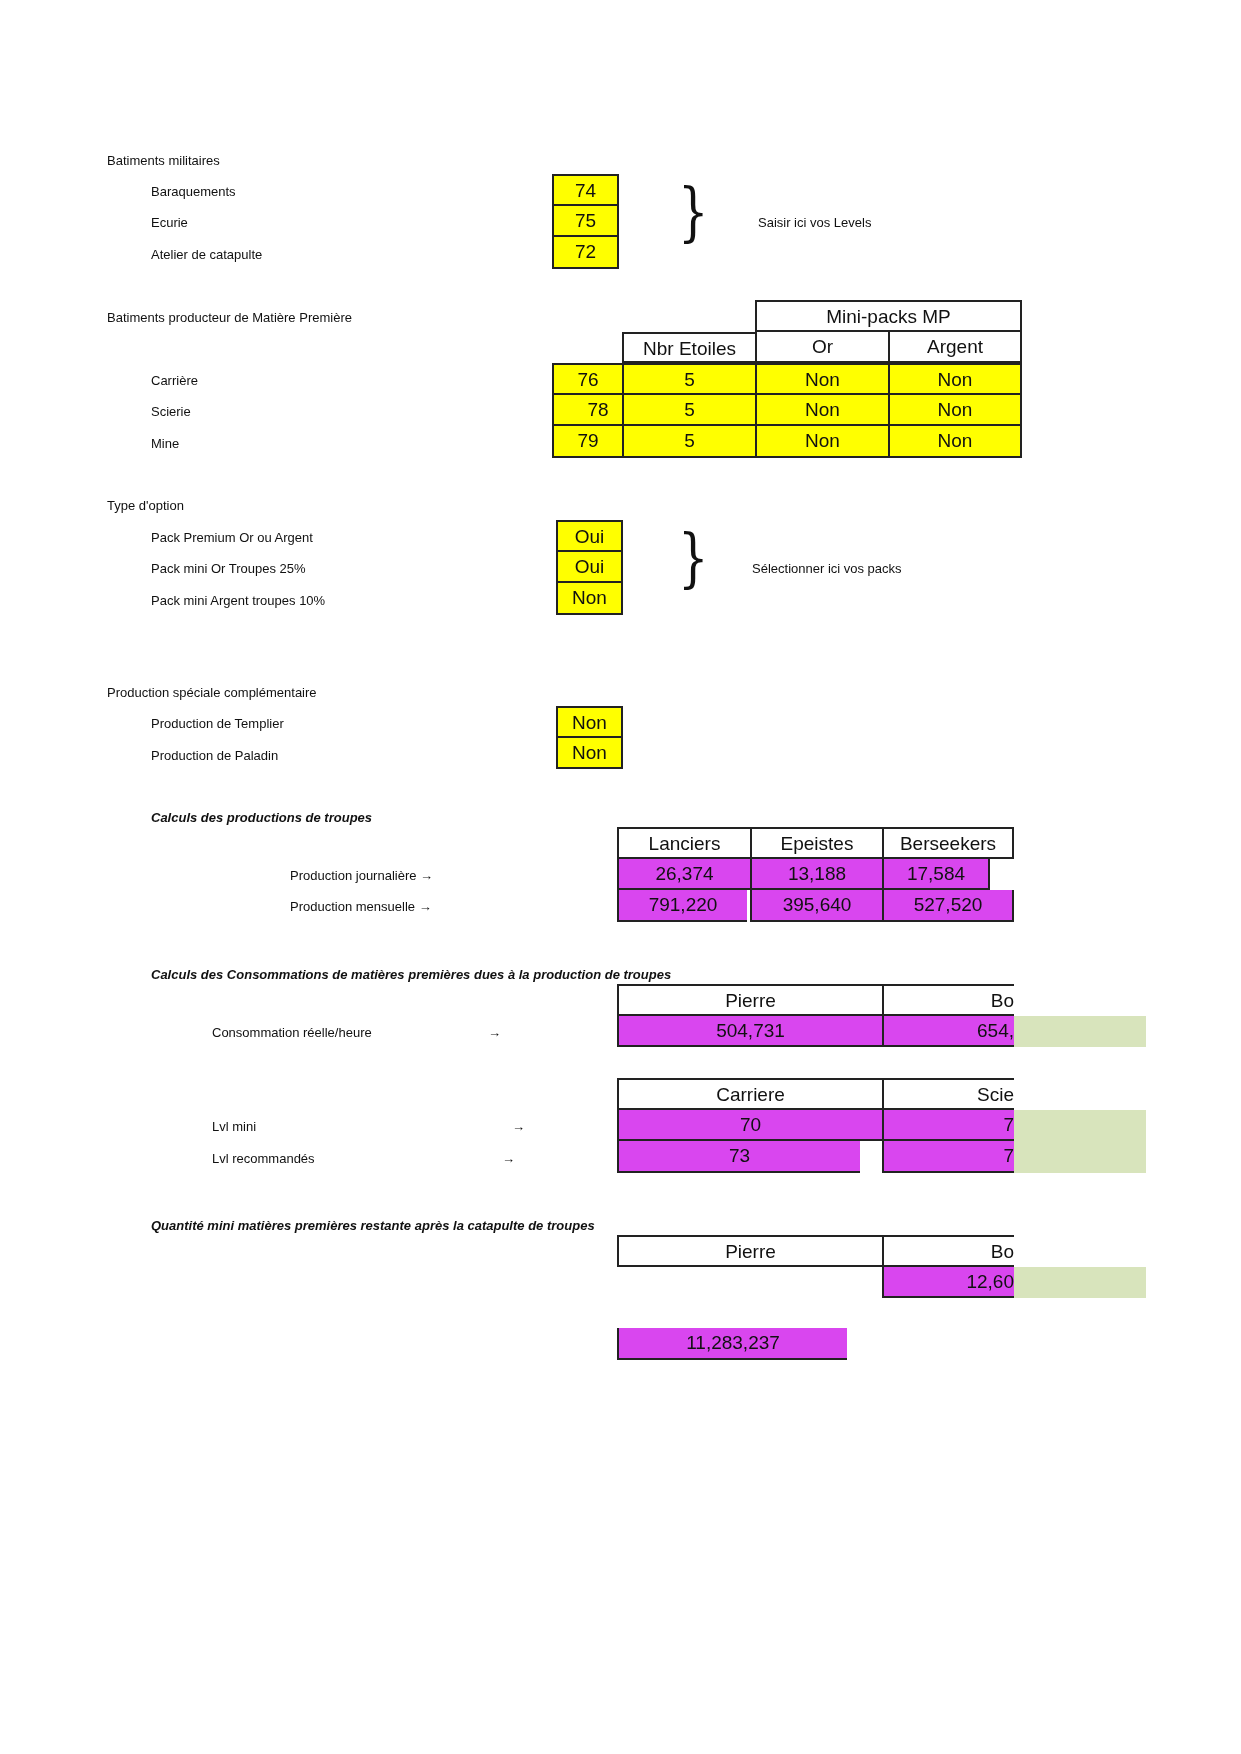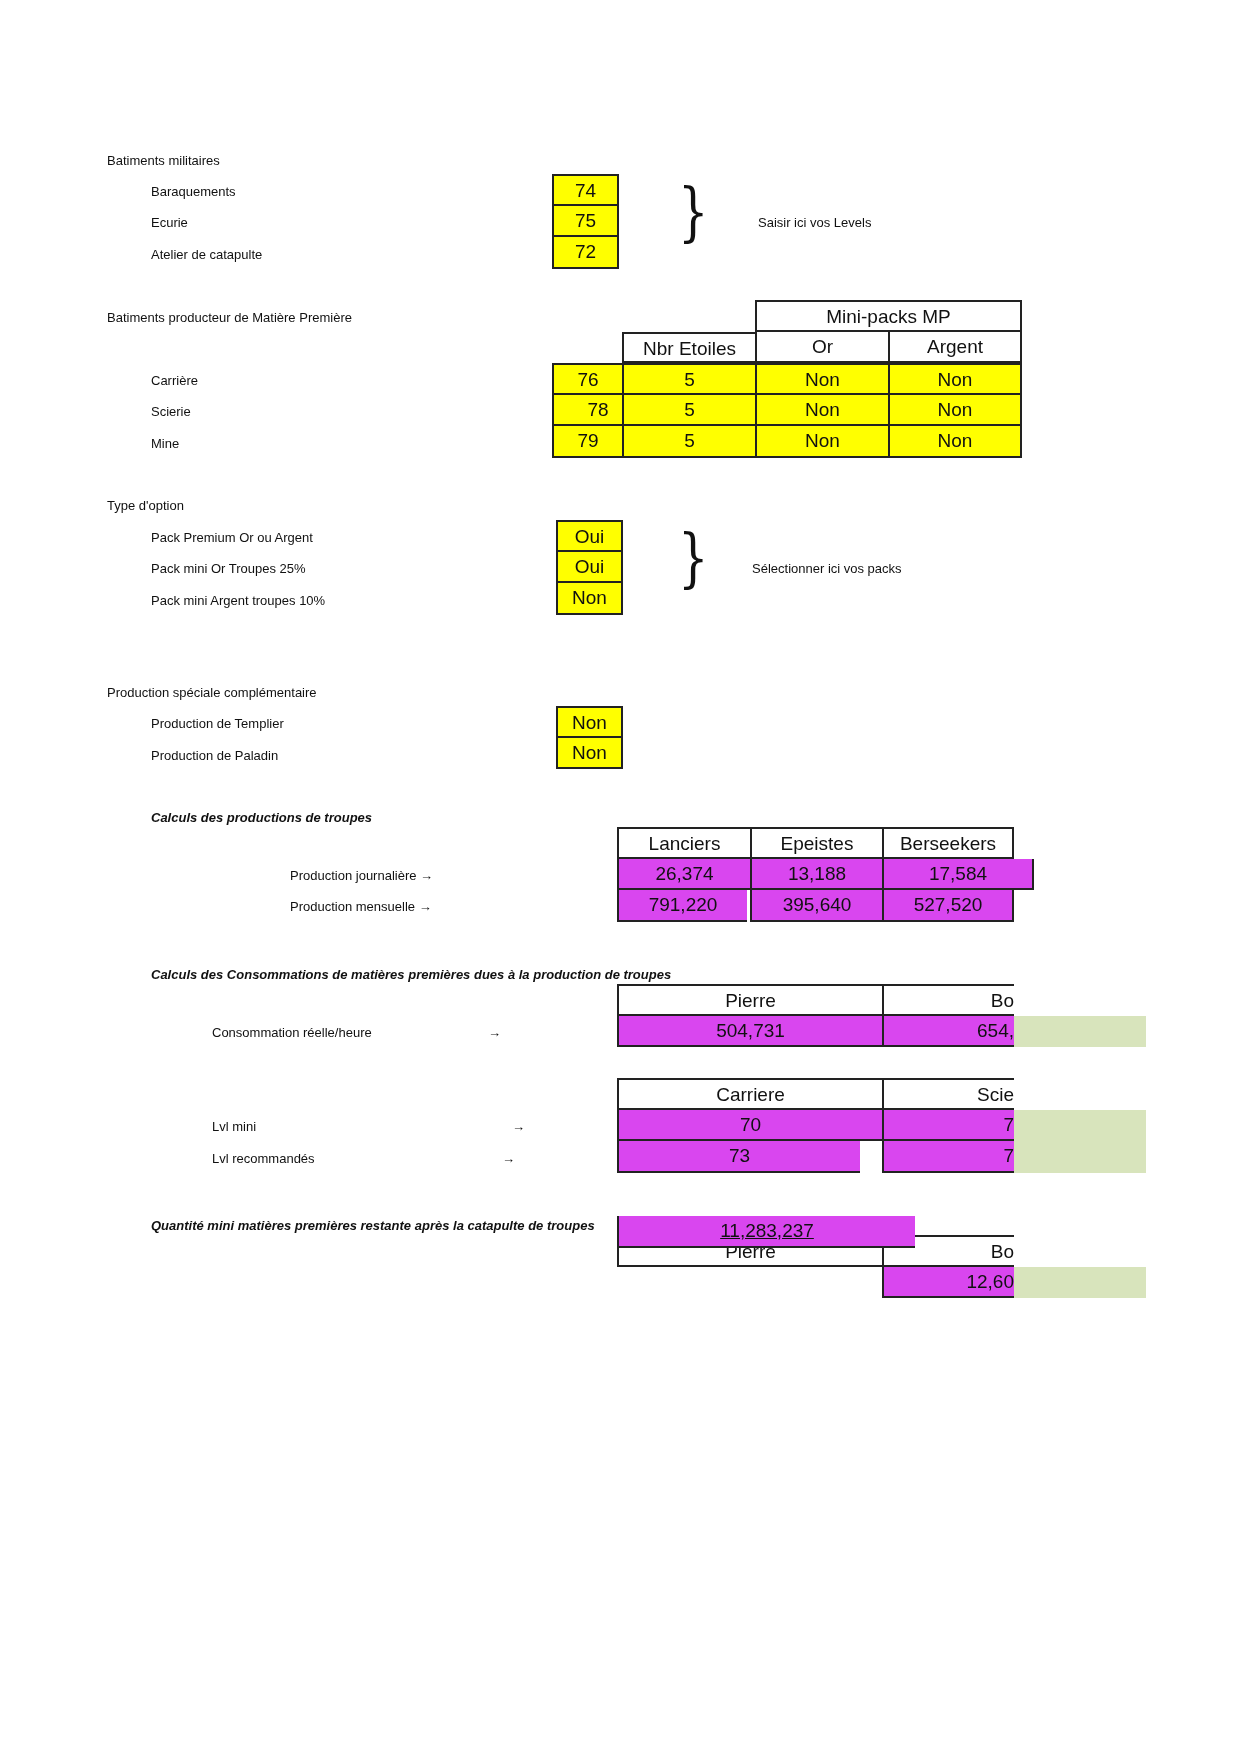"17,584" div.cell { width: 152px -> 108px }
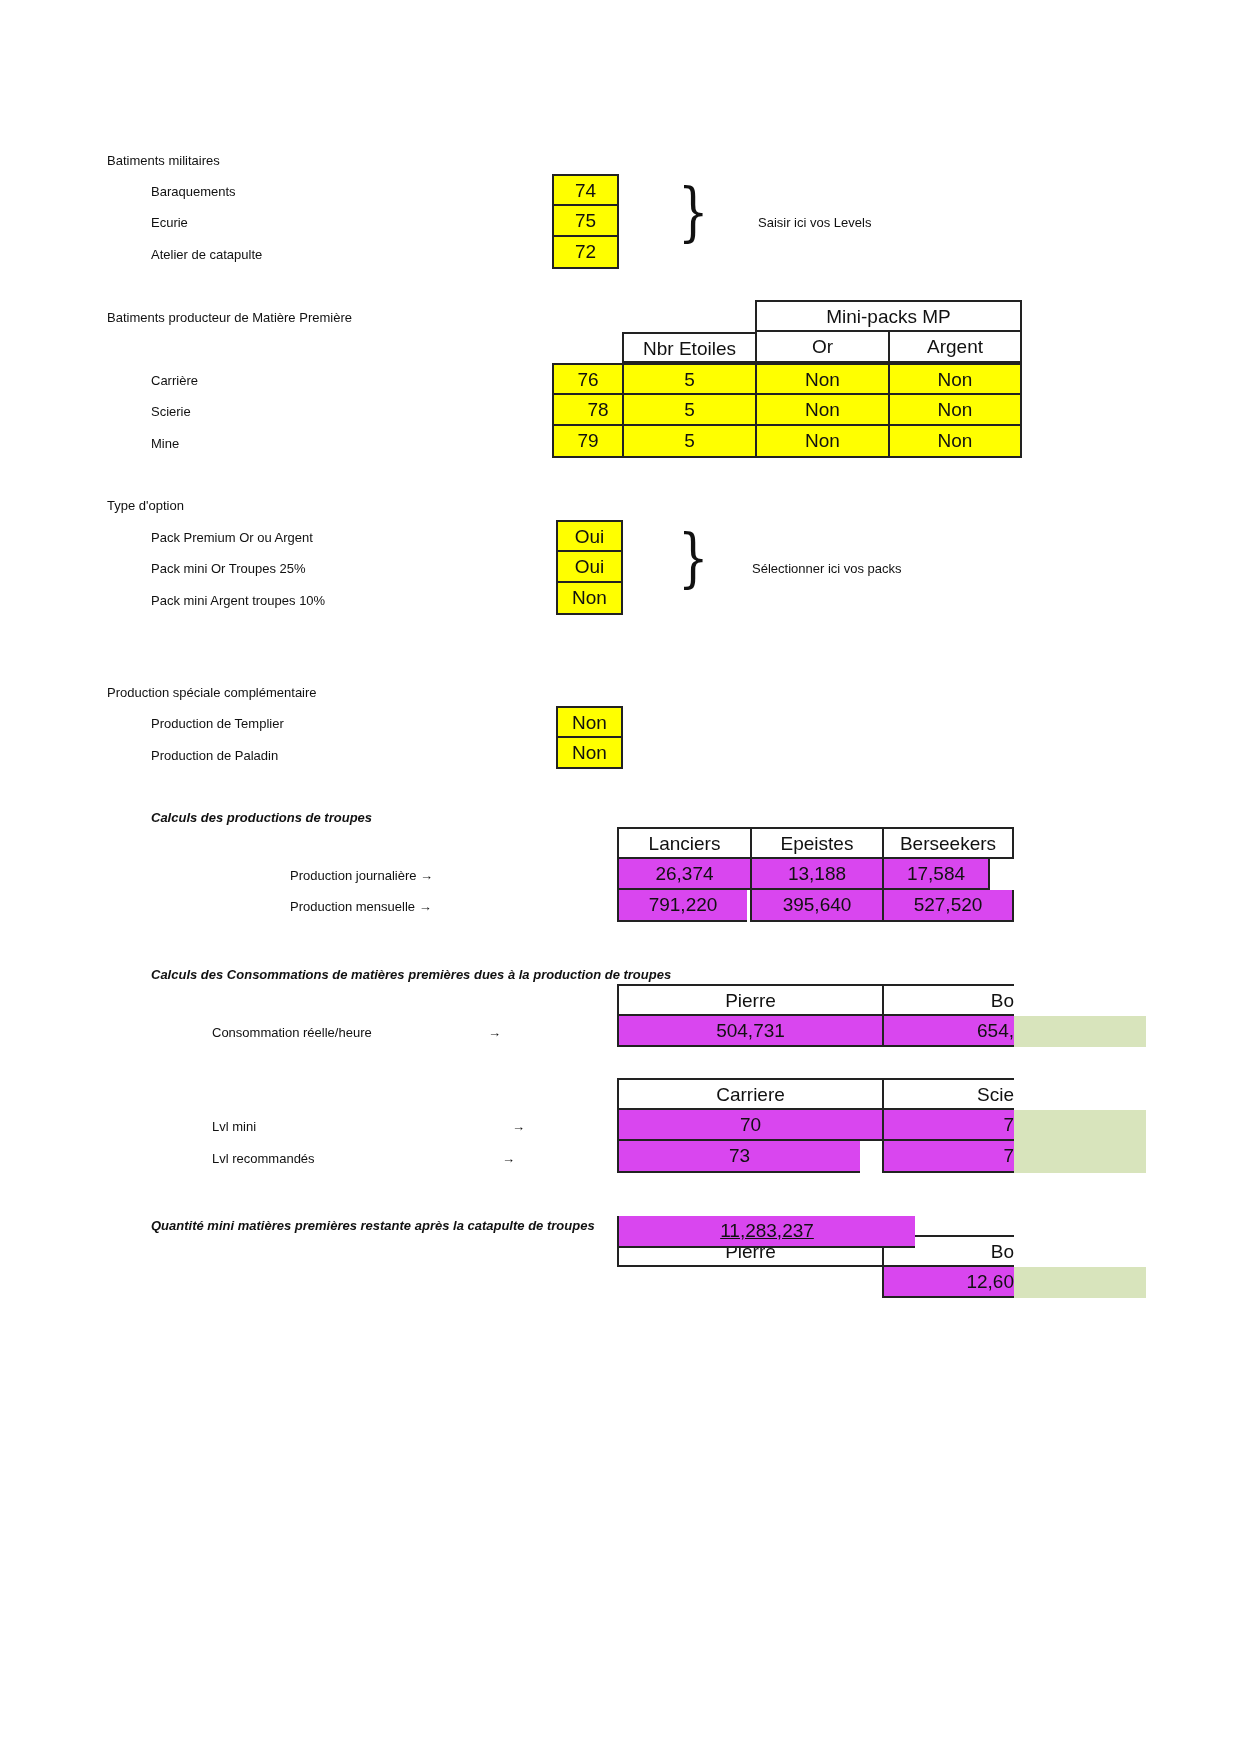"11,283,237" div.cell { text-decoration: underline -> none; top: 1216px -> 1328px; width: 298px -> 230px }
